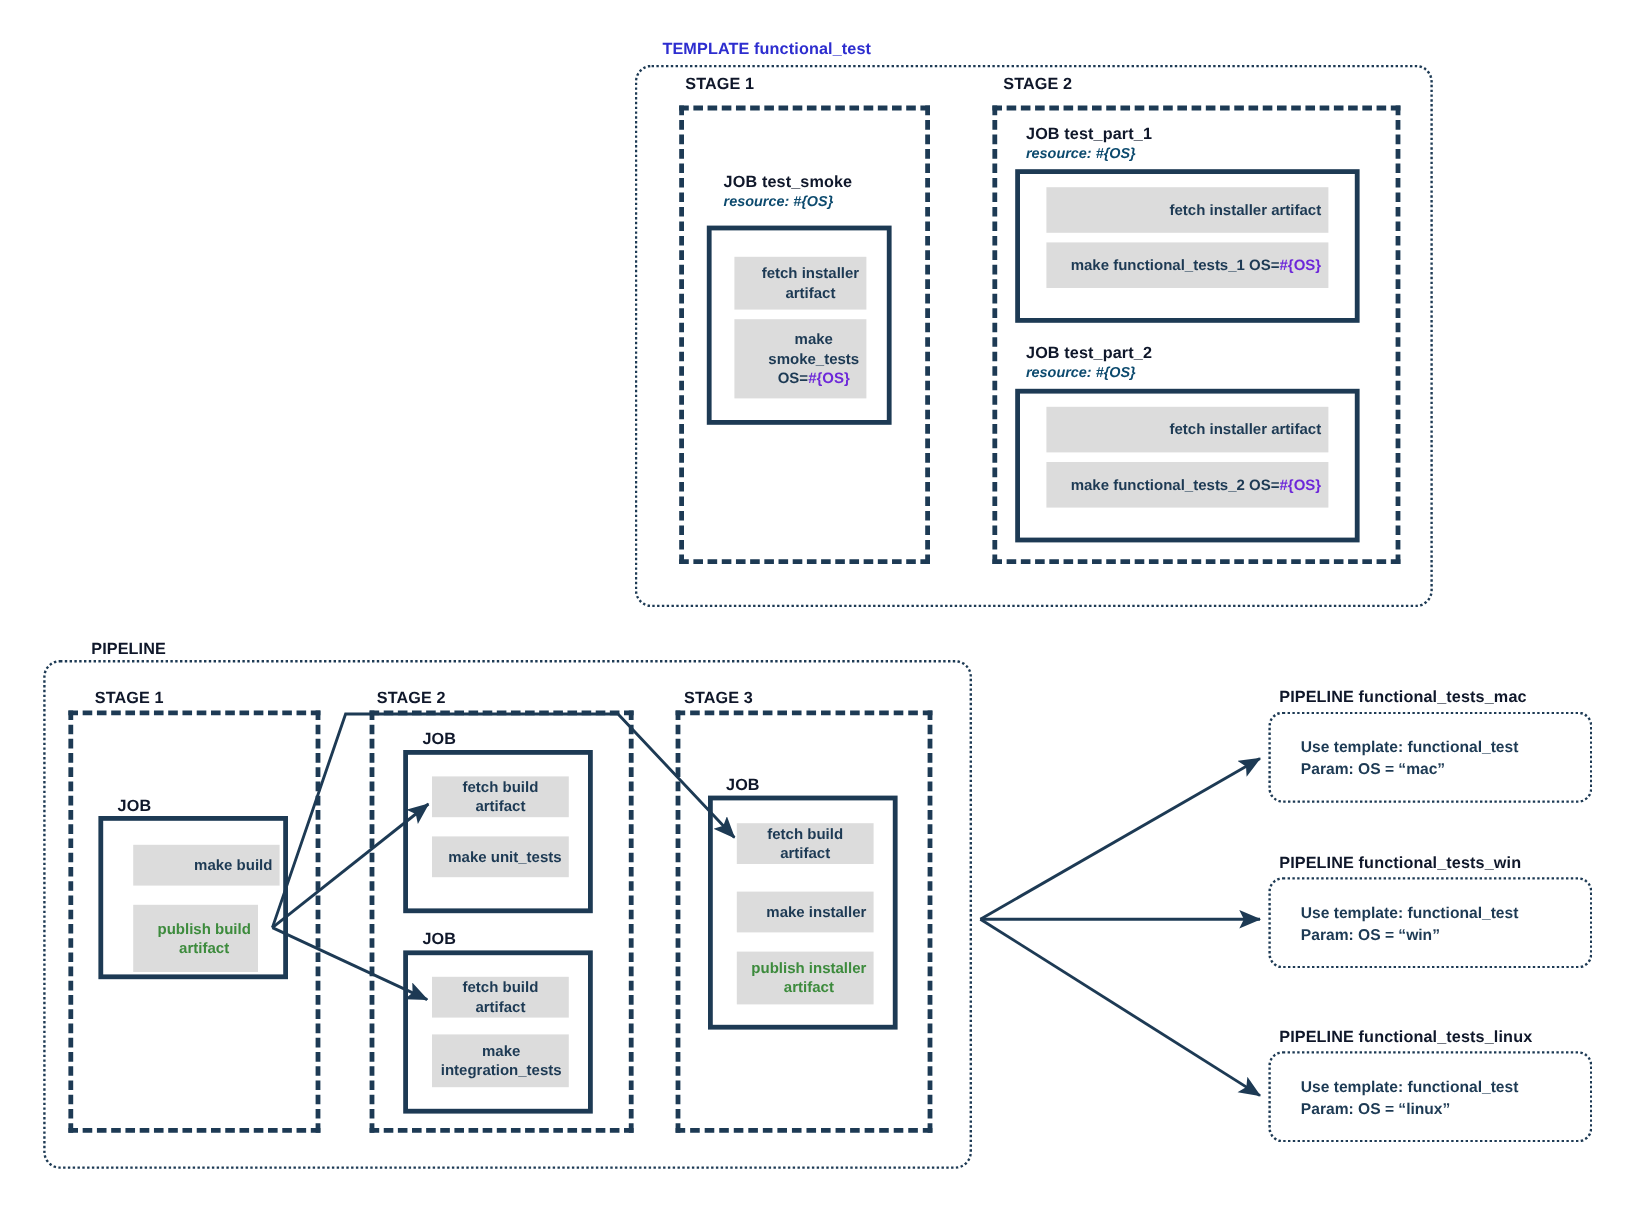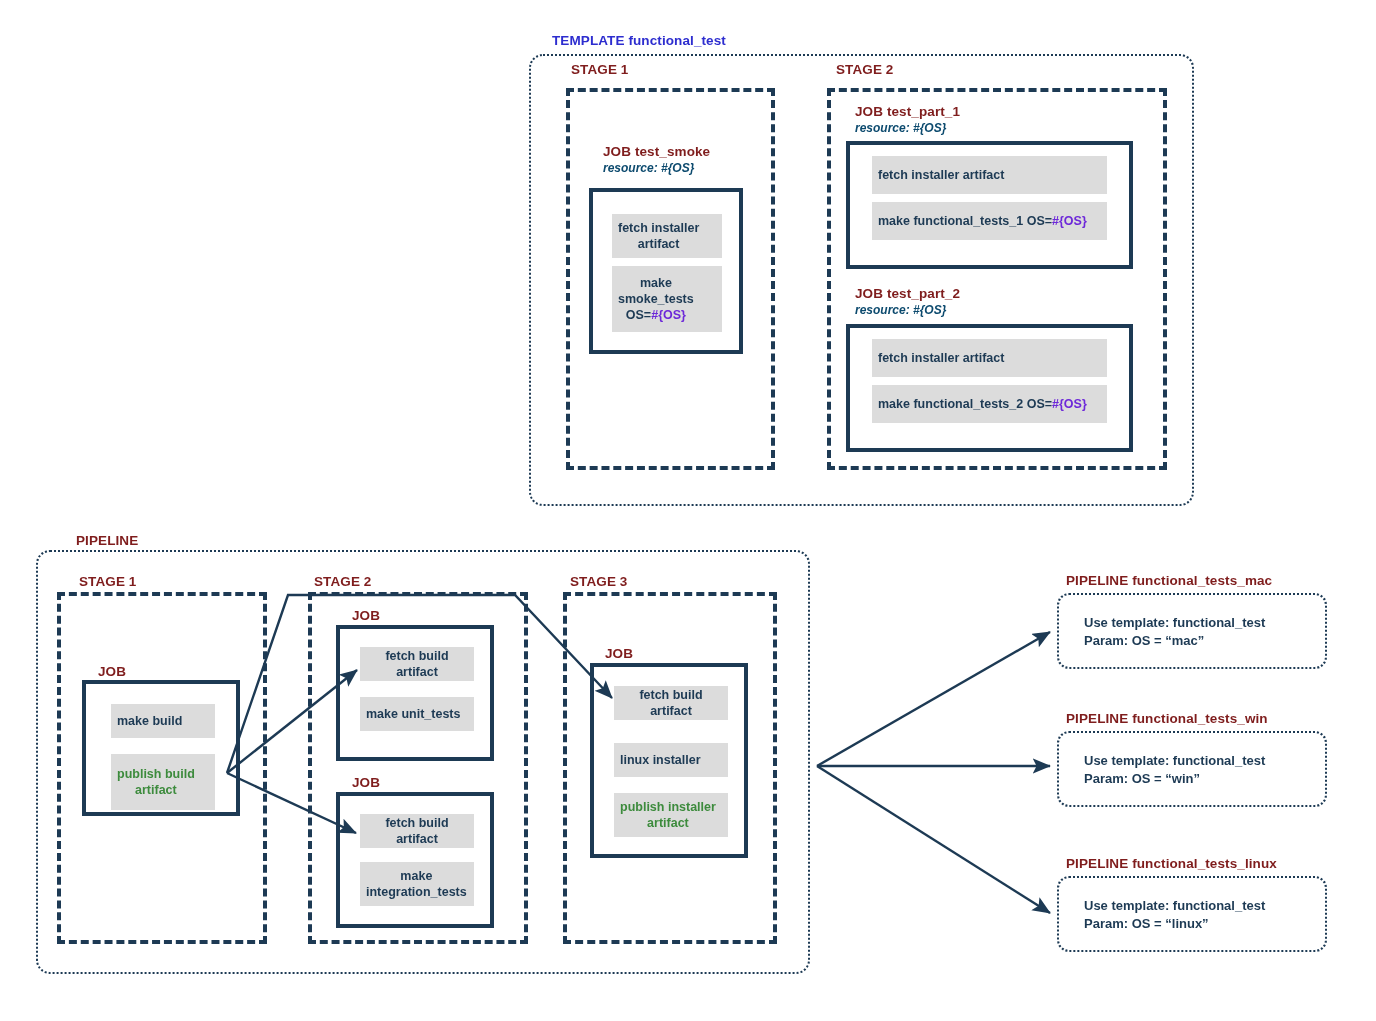"STAGE 1" .label { color: #7f1d1d -> #0f172a }
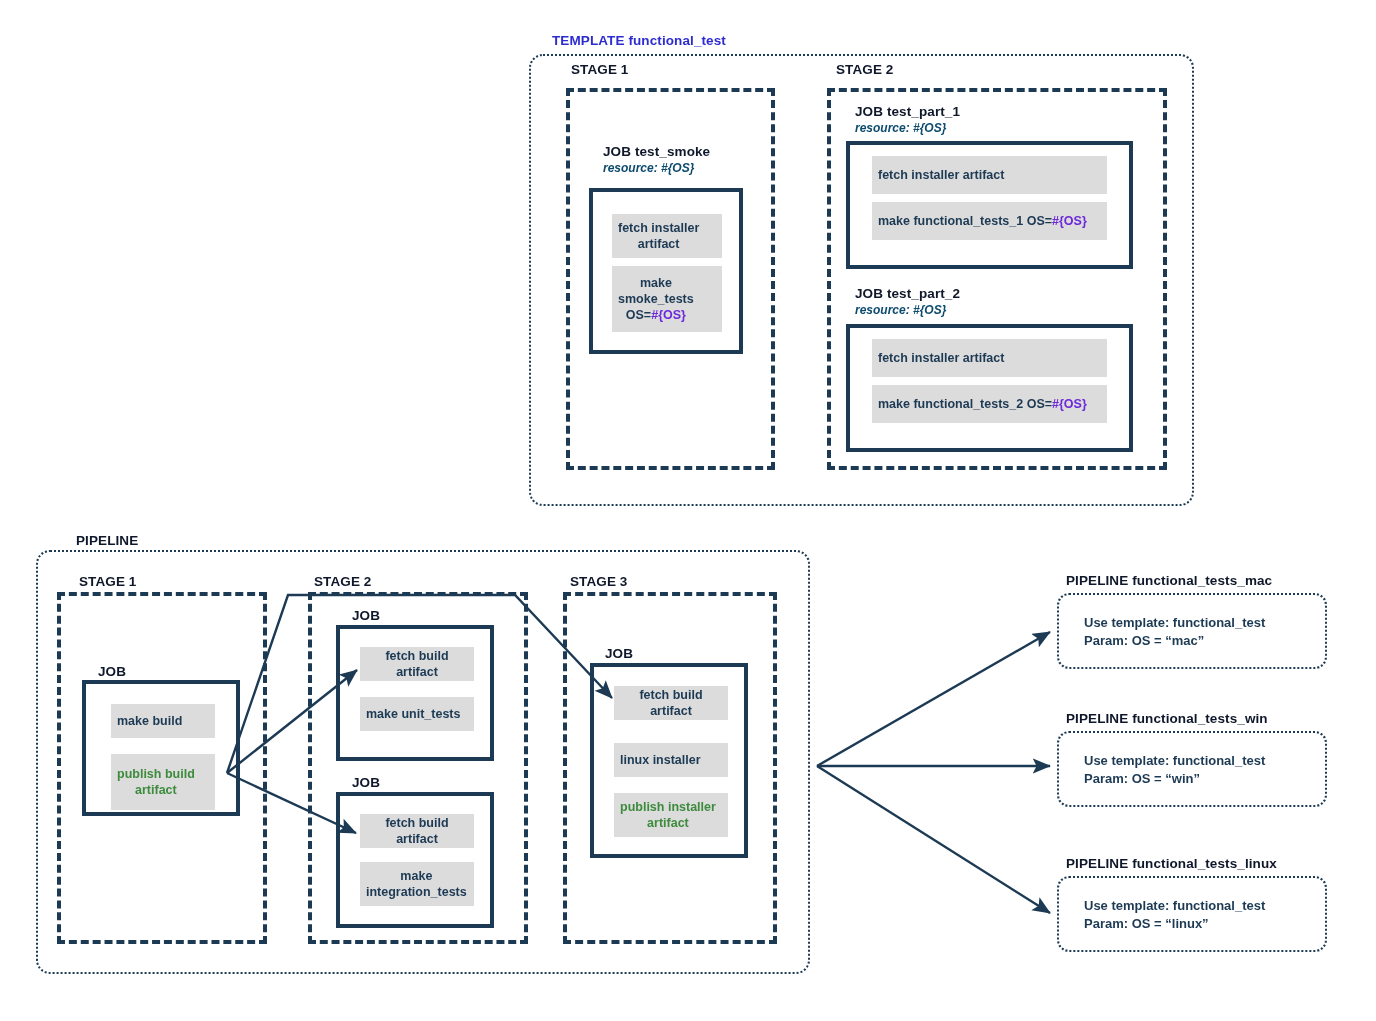"fetch installer artifact" .step { justify-content: flex-start -> flex-end }
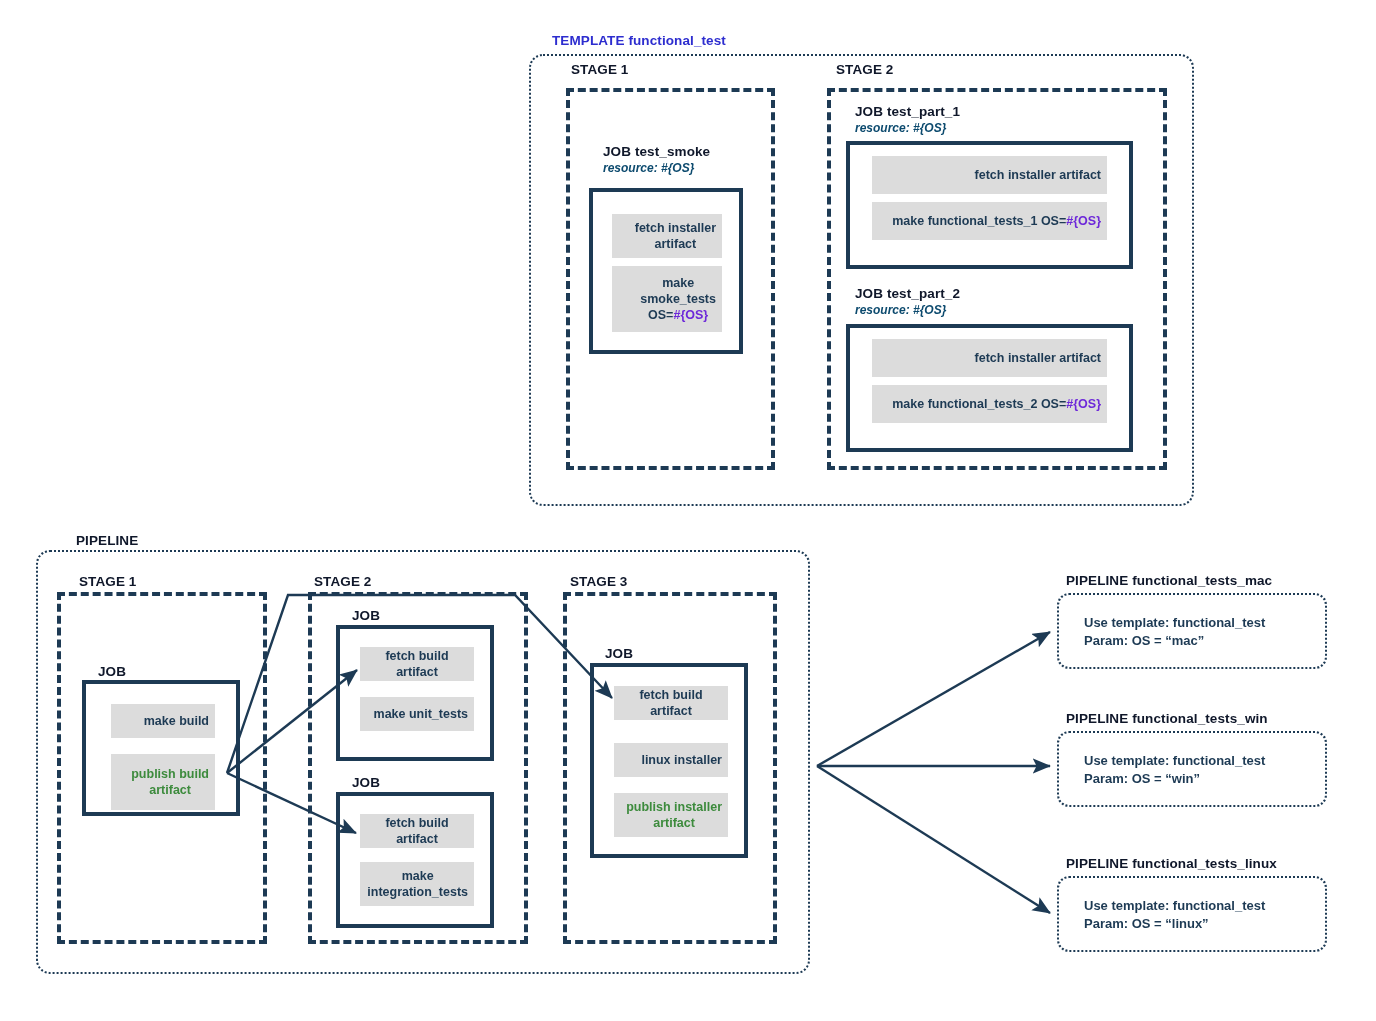"make build" div.abs { width: 104px -> 122px }
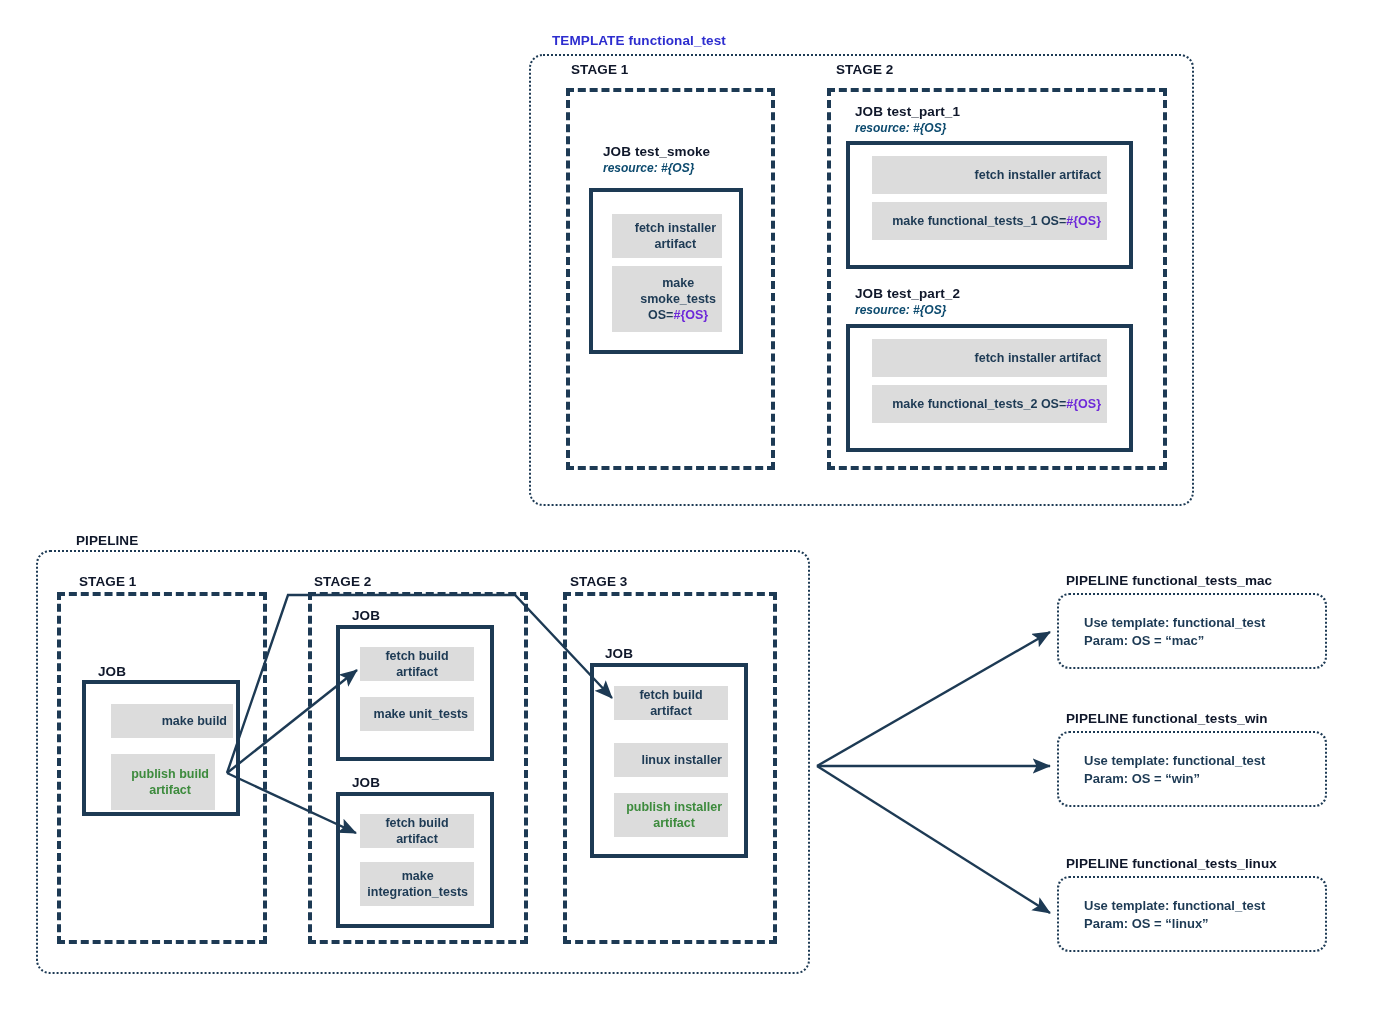"linux installer" span { text: linux -> make }
